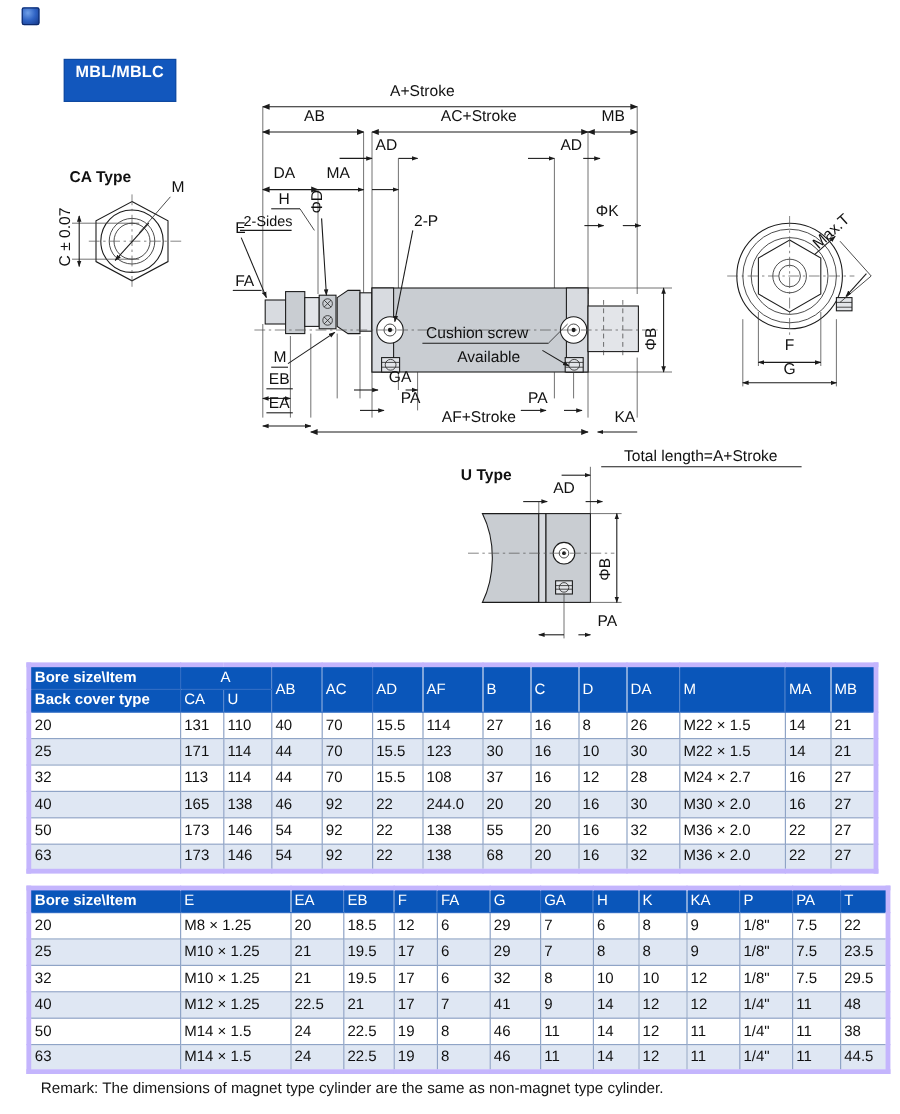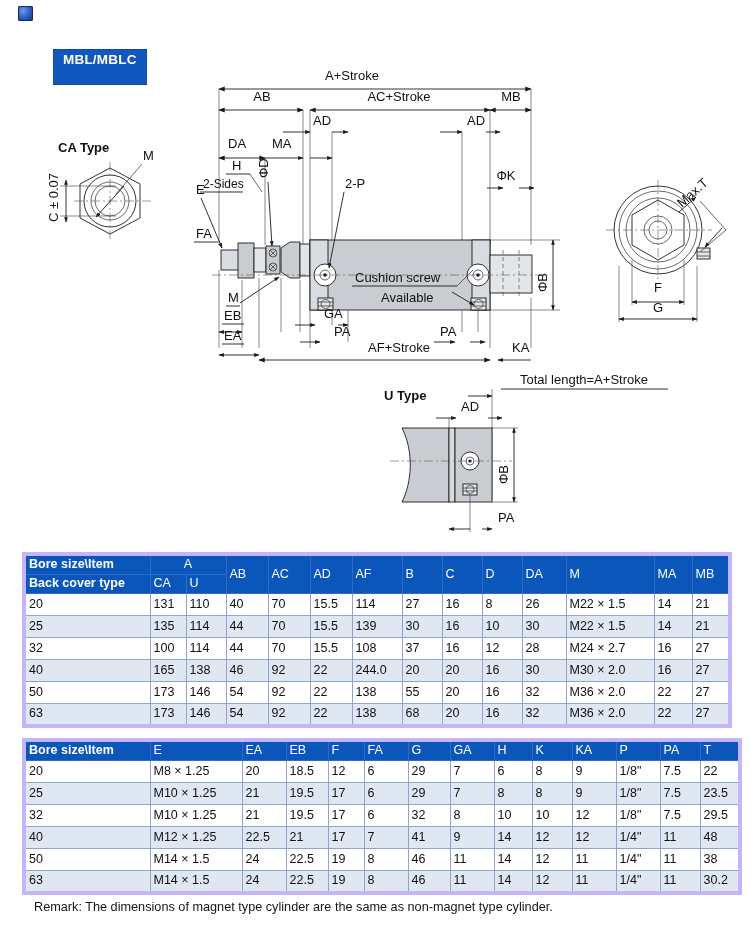"135" td { text: 135 -> 171 }
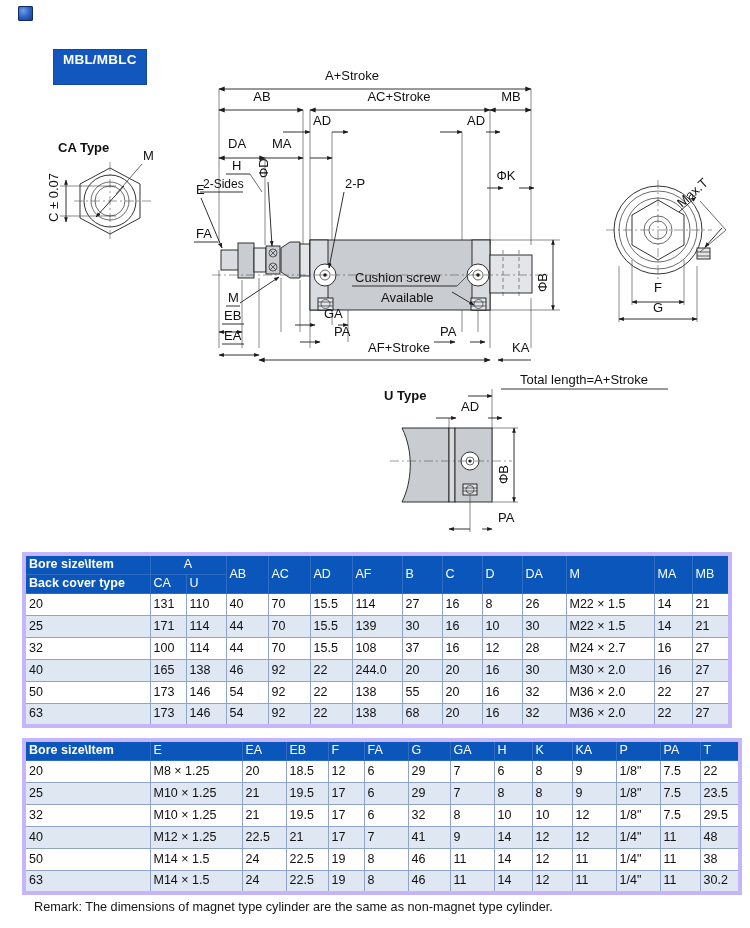"139" td { text: 139 -> 123 }
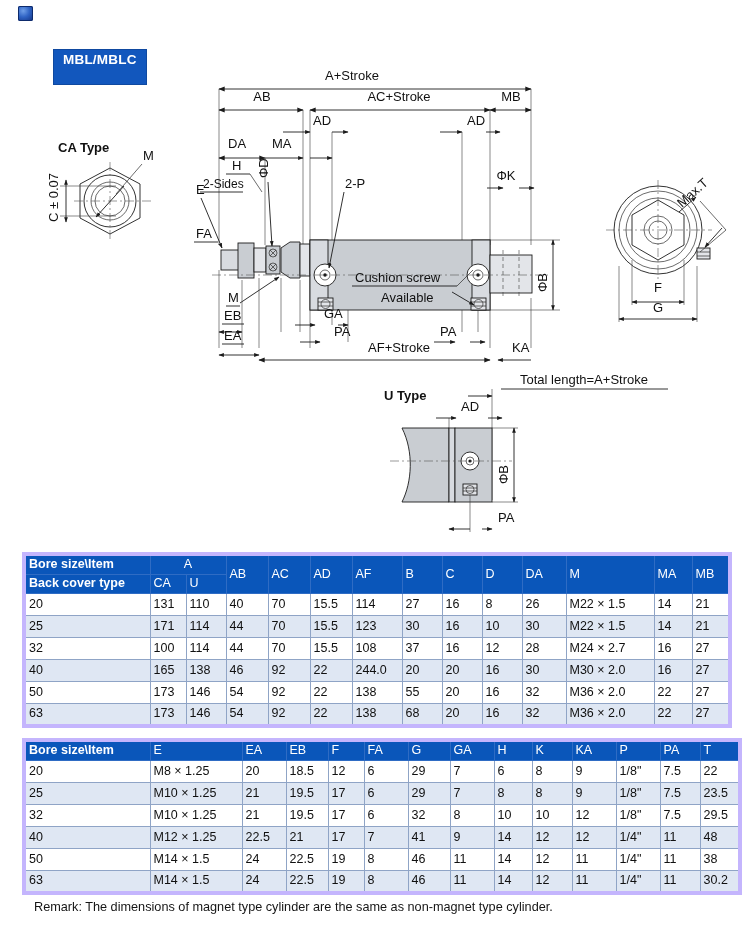"100" td { text: 100 -> 113 }
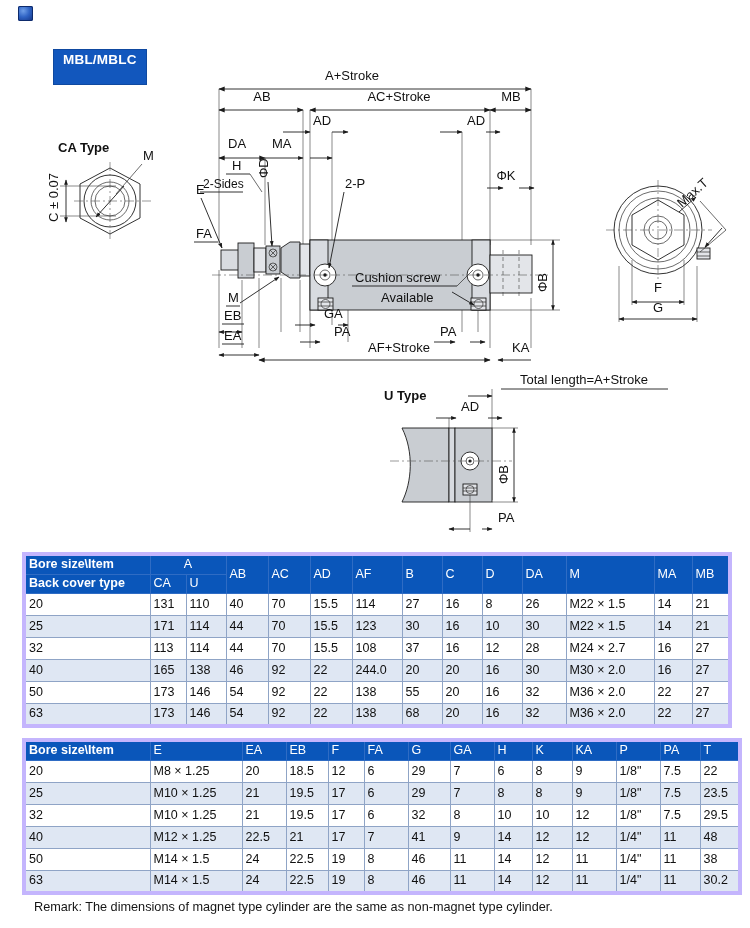"30.2" td { text: 30.2 -> 44.5 }
